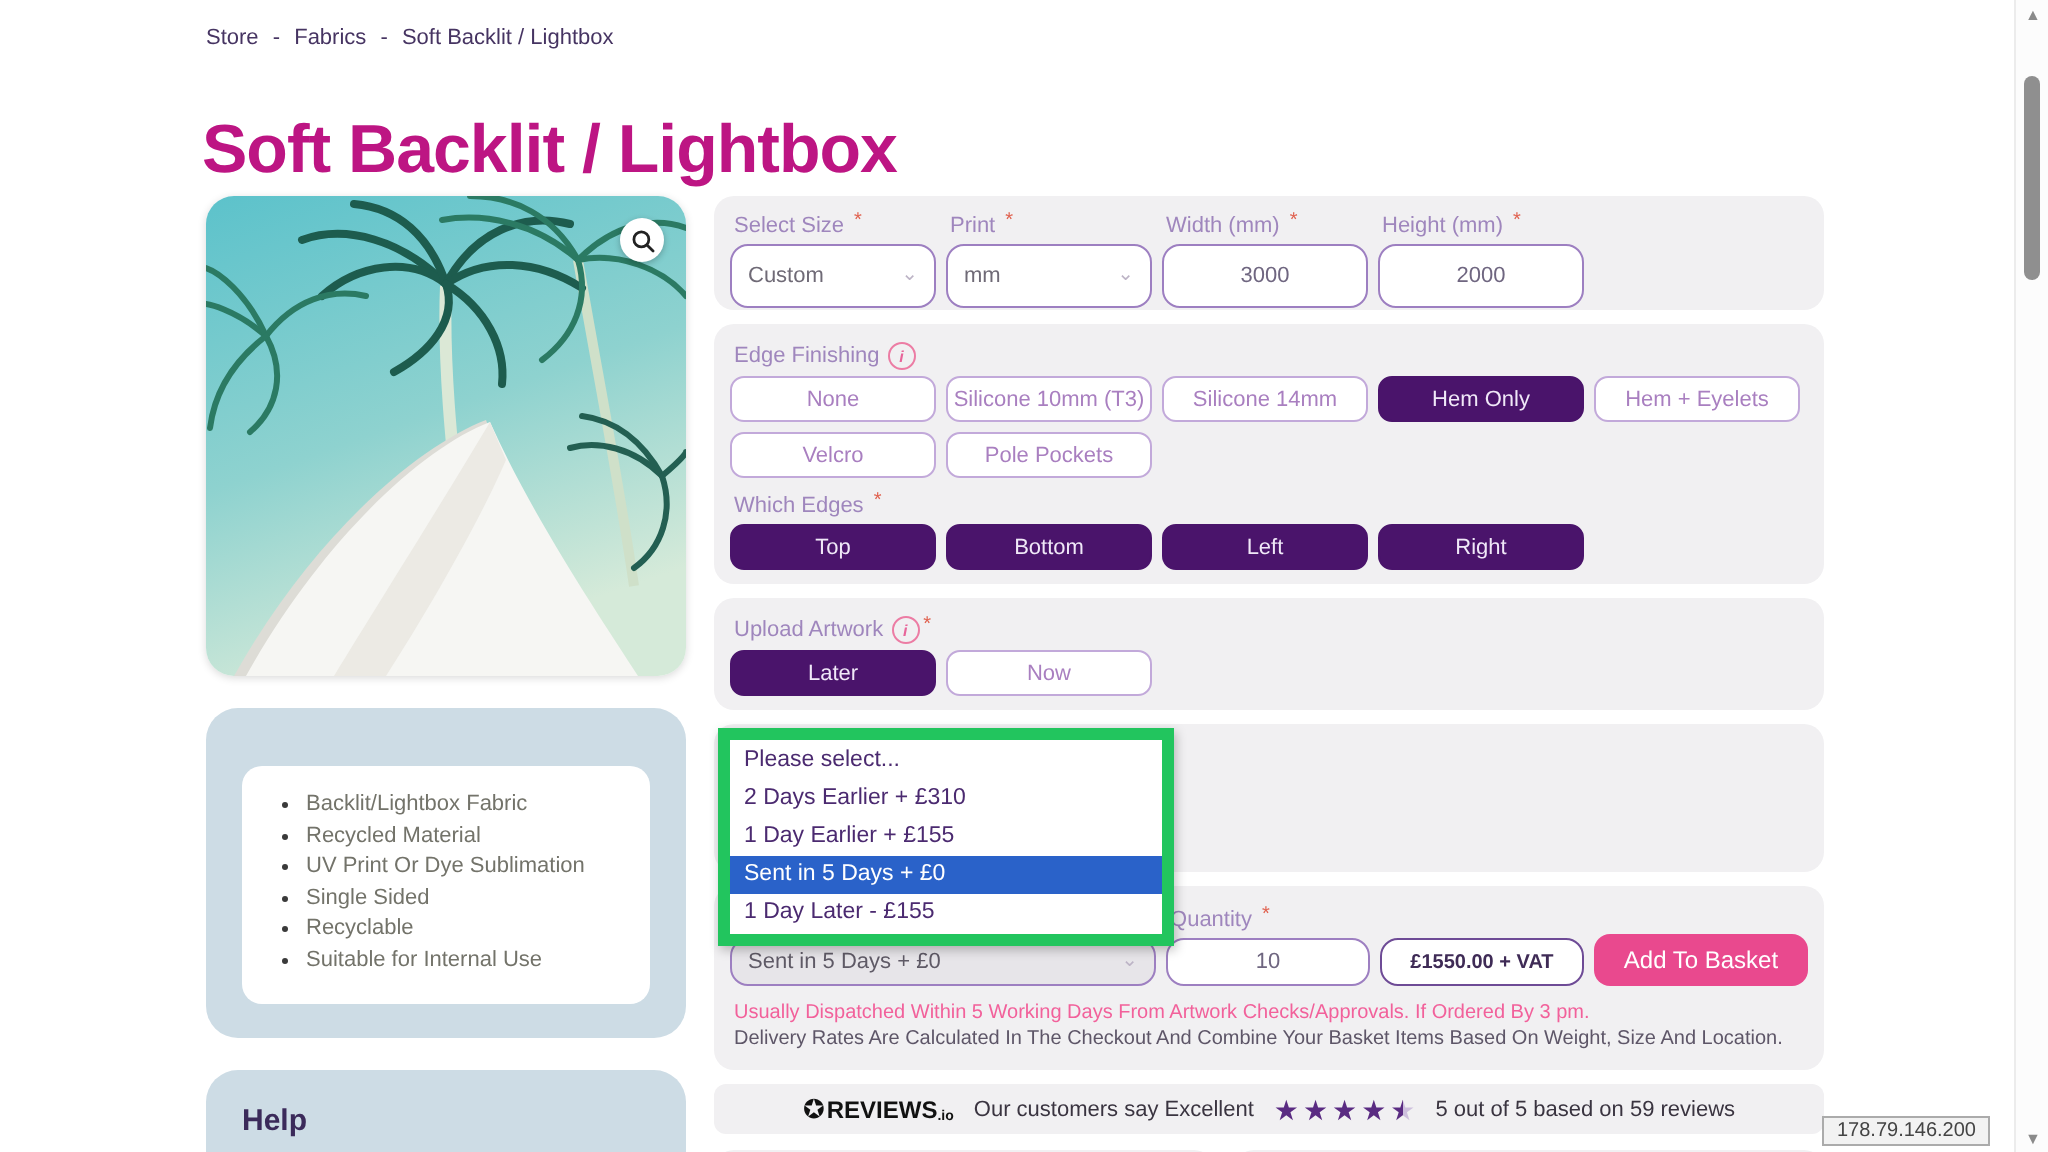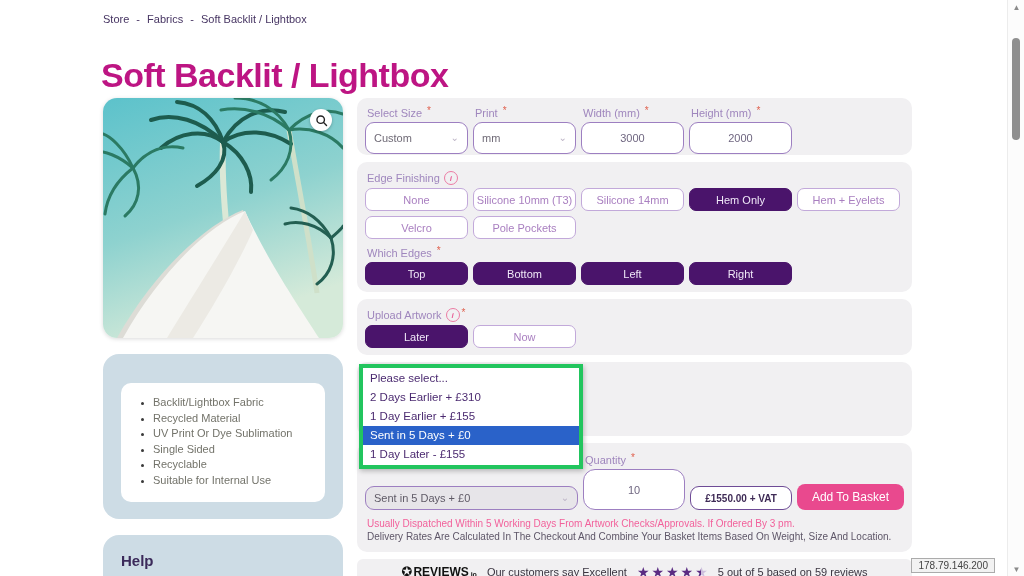"Please select..." .dropdown { border: 4px solid #22c55e -> 6px solid #22c55e }
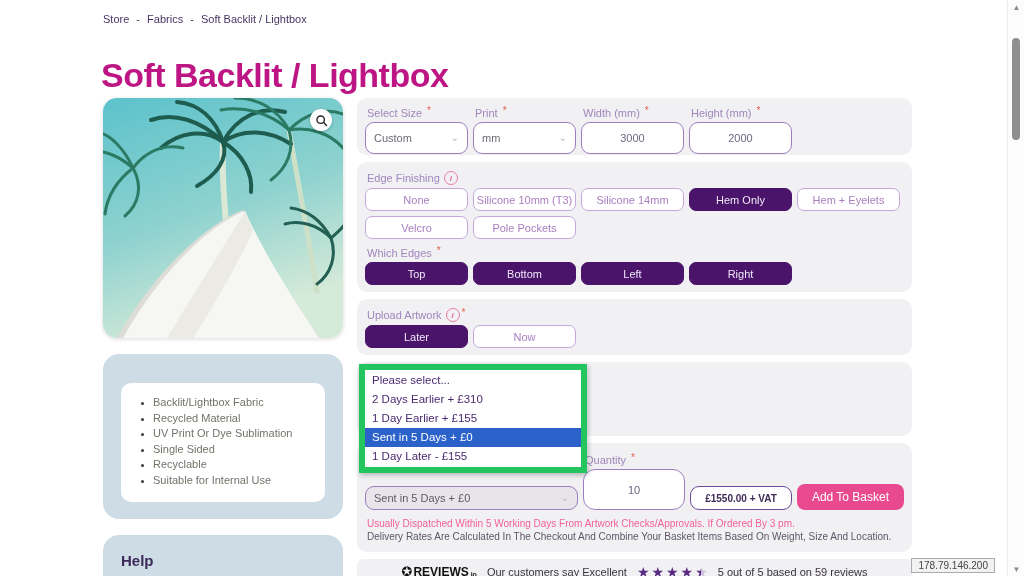"10" input.qty { border-radius: 12px -> none; height: 41px -> 24px }
